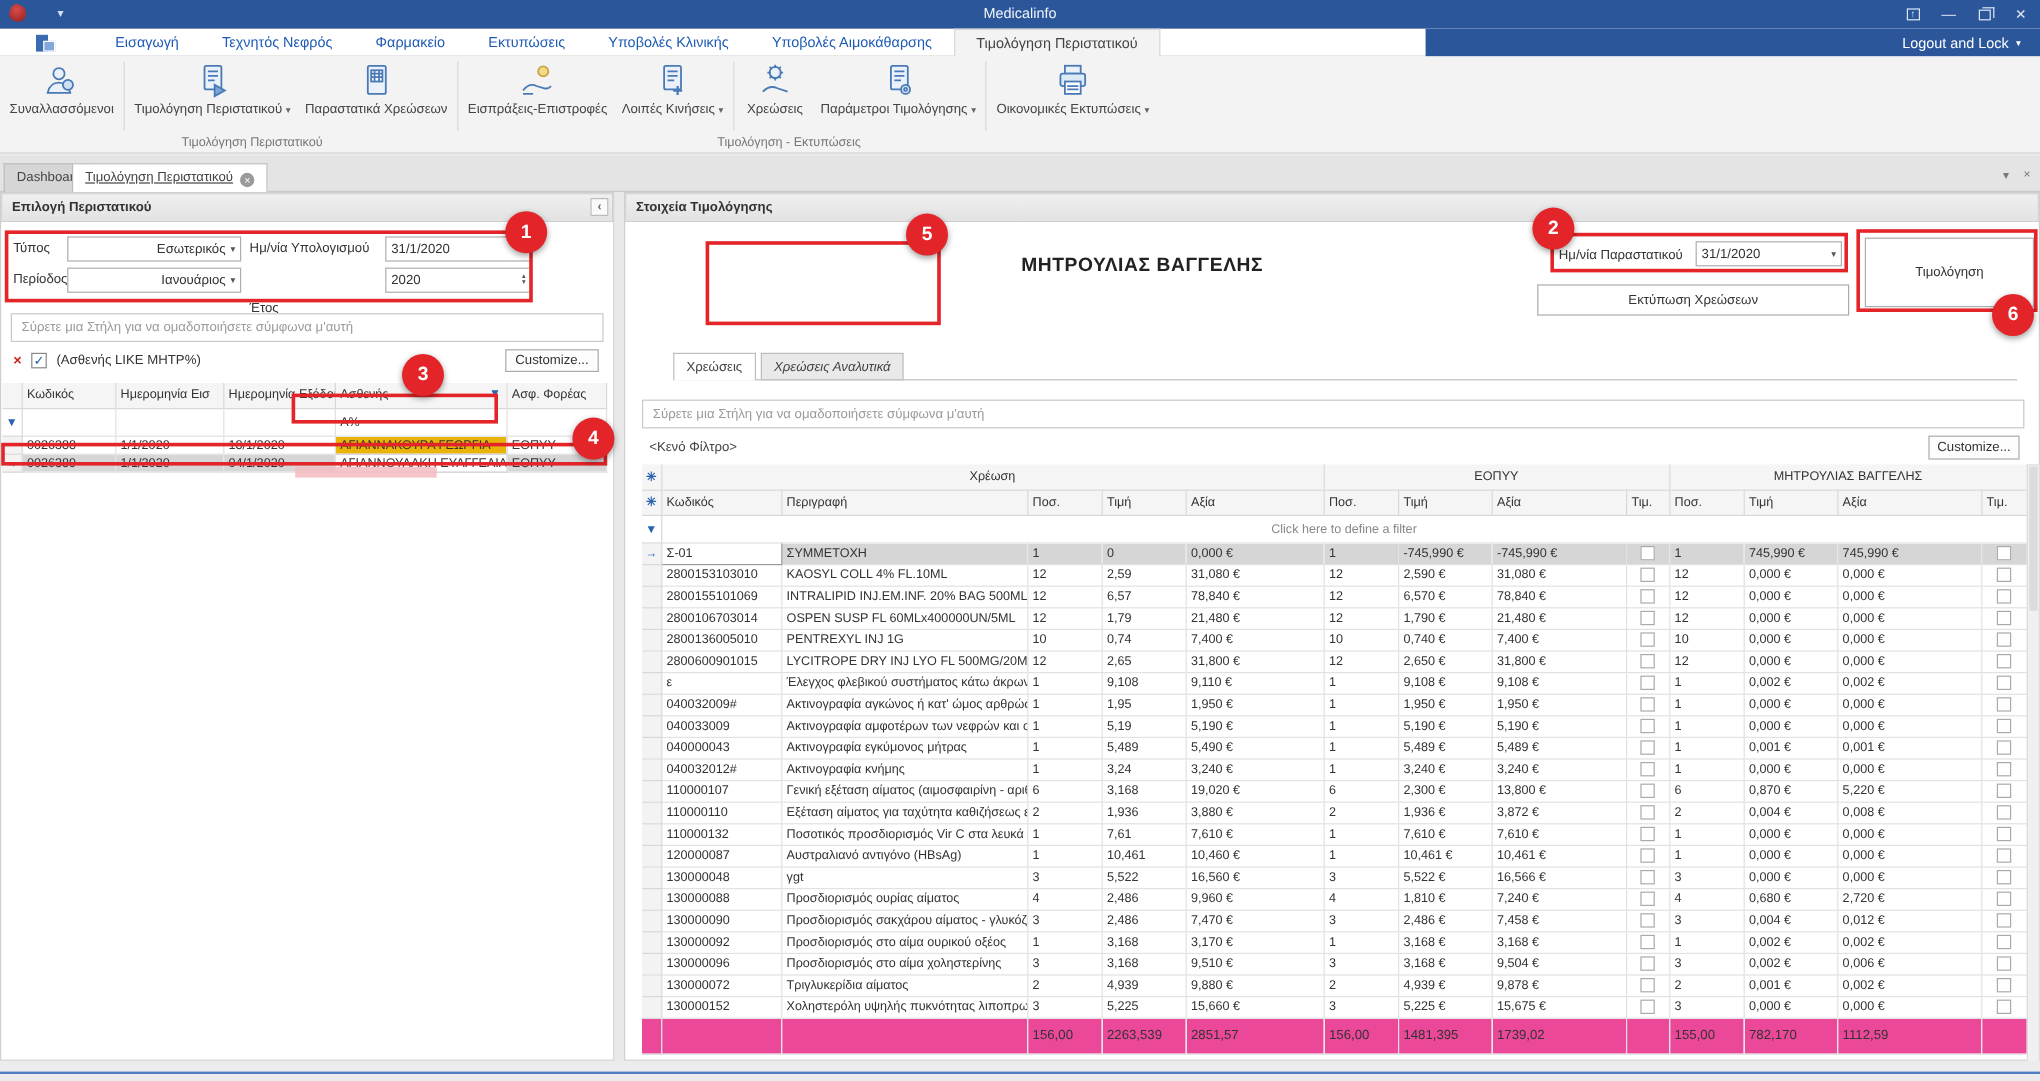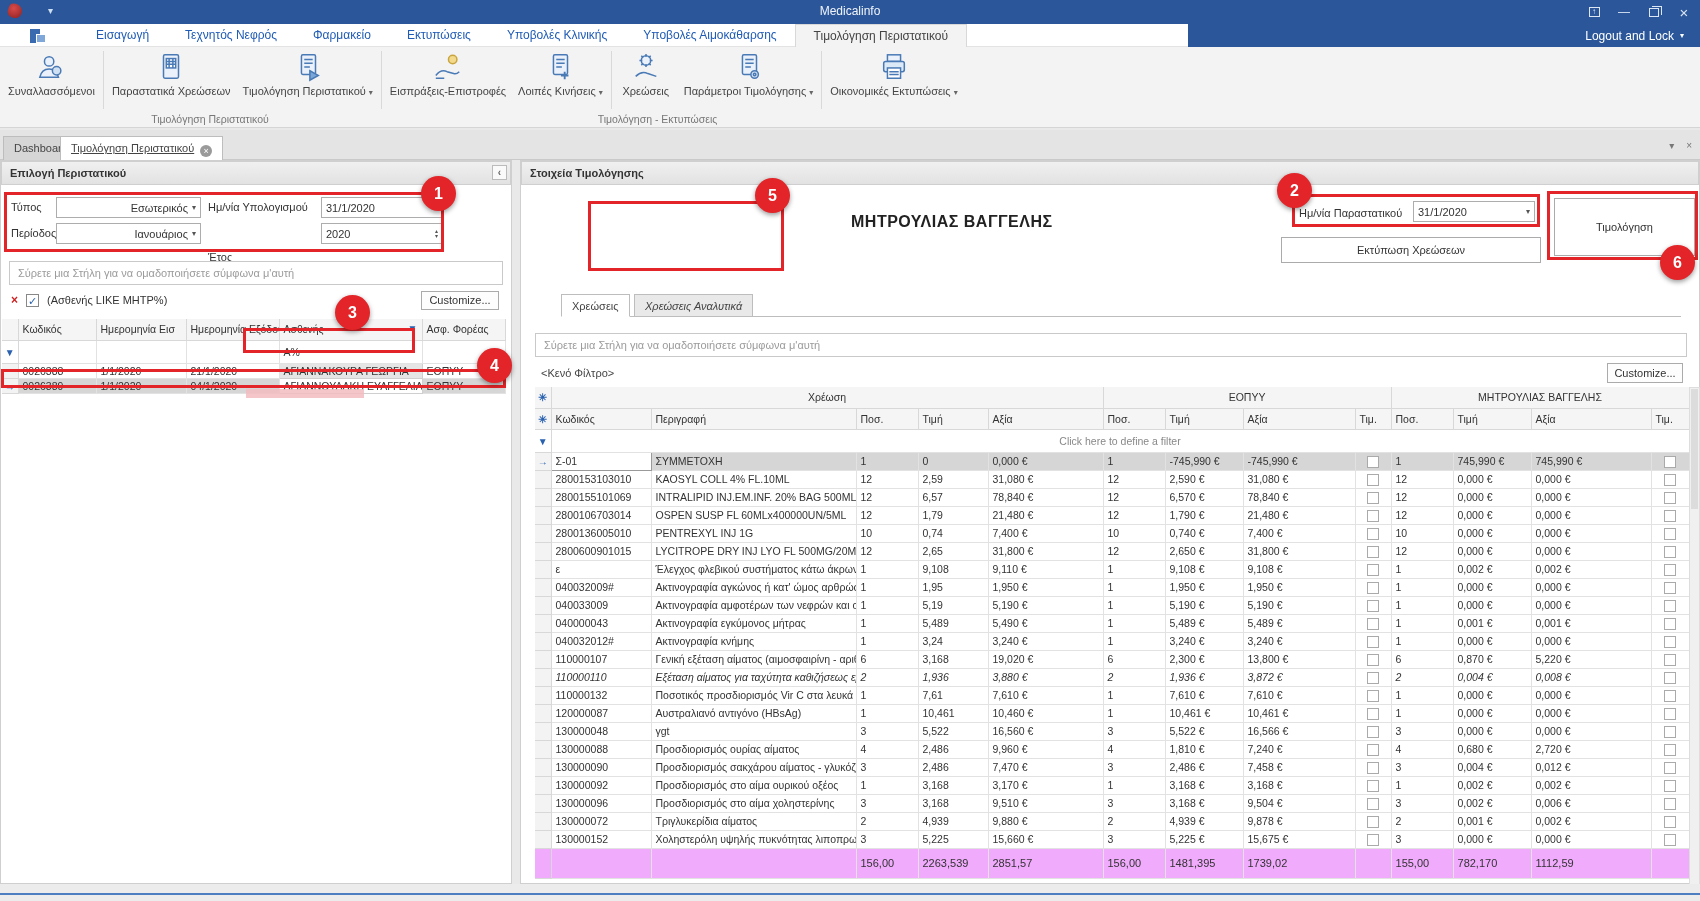"Παραστατικά Χρεώσεων" div.rbtn { order: before "Τιμολόγηση Περιστατικού ▾" -> after "Τιμολόγηση Περιστατικού ▾" }
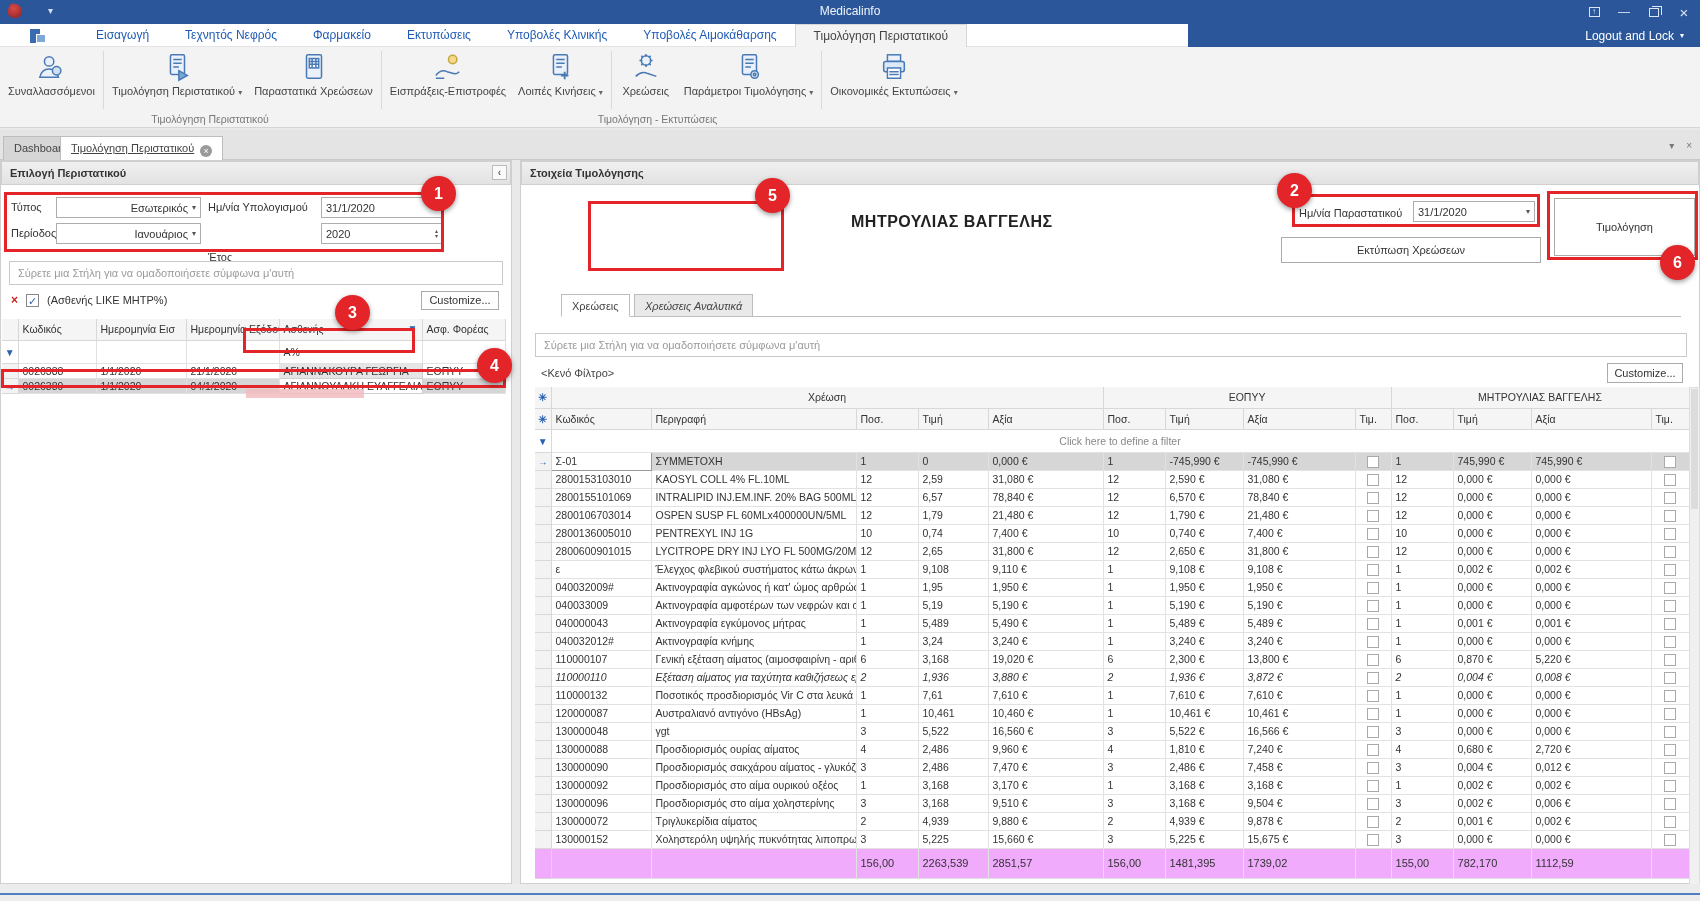"21/1/2020" td { text: 21/1/2020 -> 18/1/2020 }
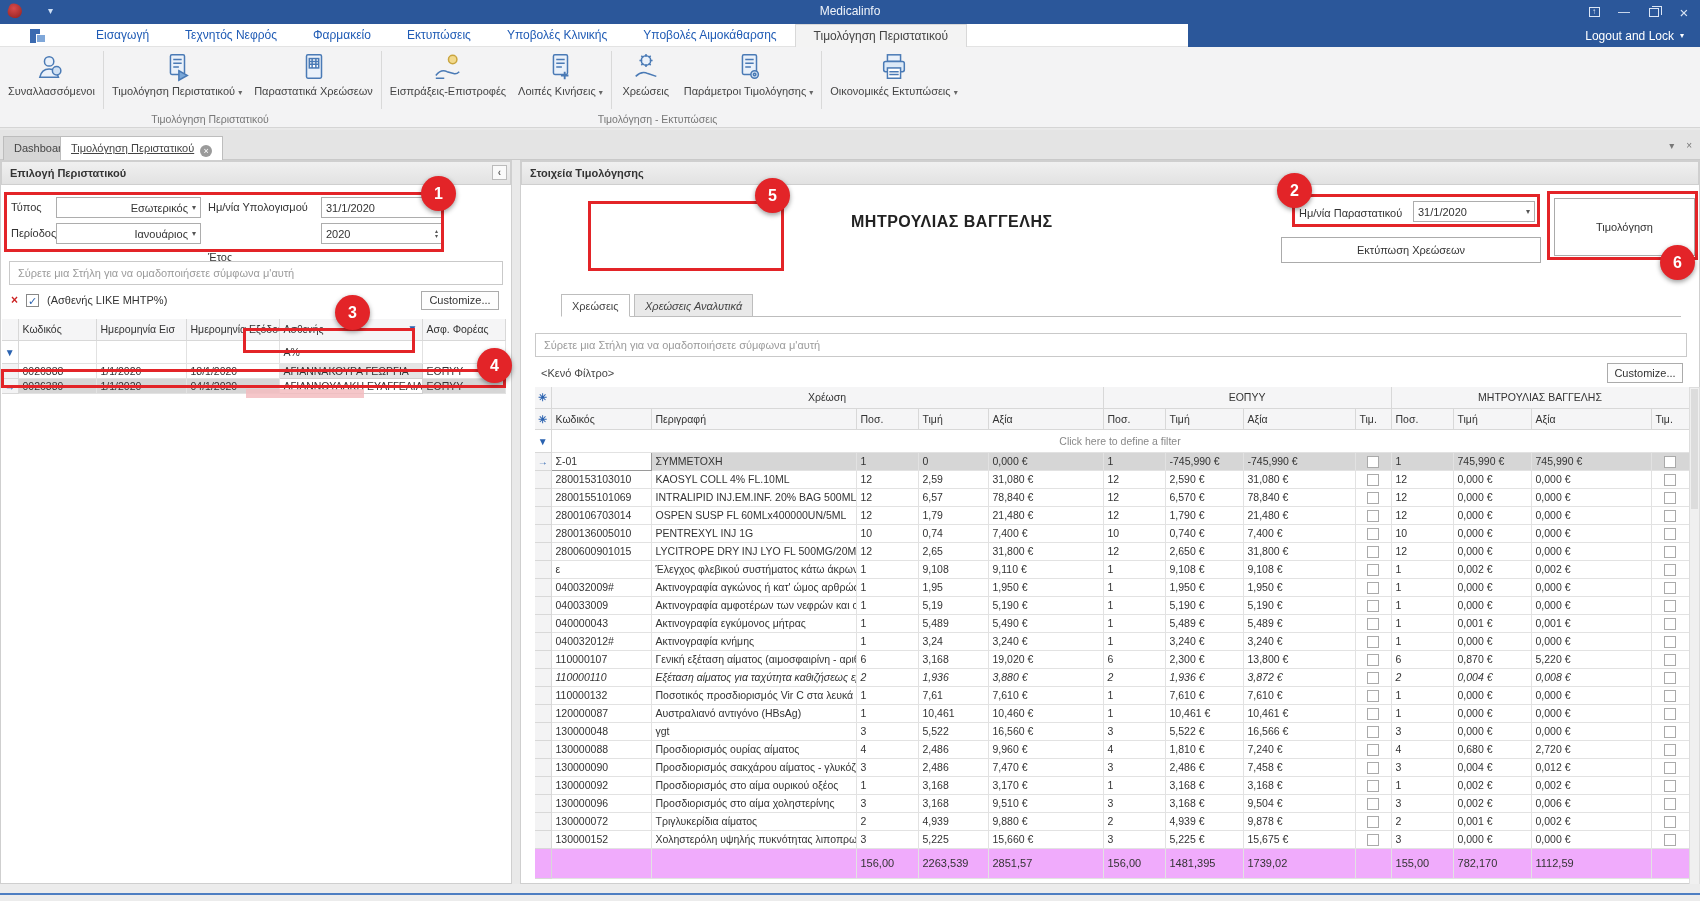"ΑΓΙΑΝΝΑΚΟΥΡΑ ΓΕΩΡΓΙΑ" td { background: #e5e5e5 -> #eab308 }
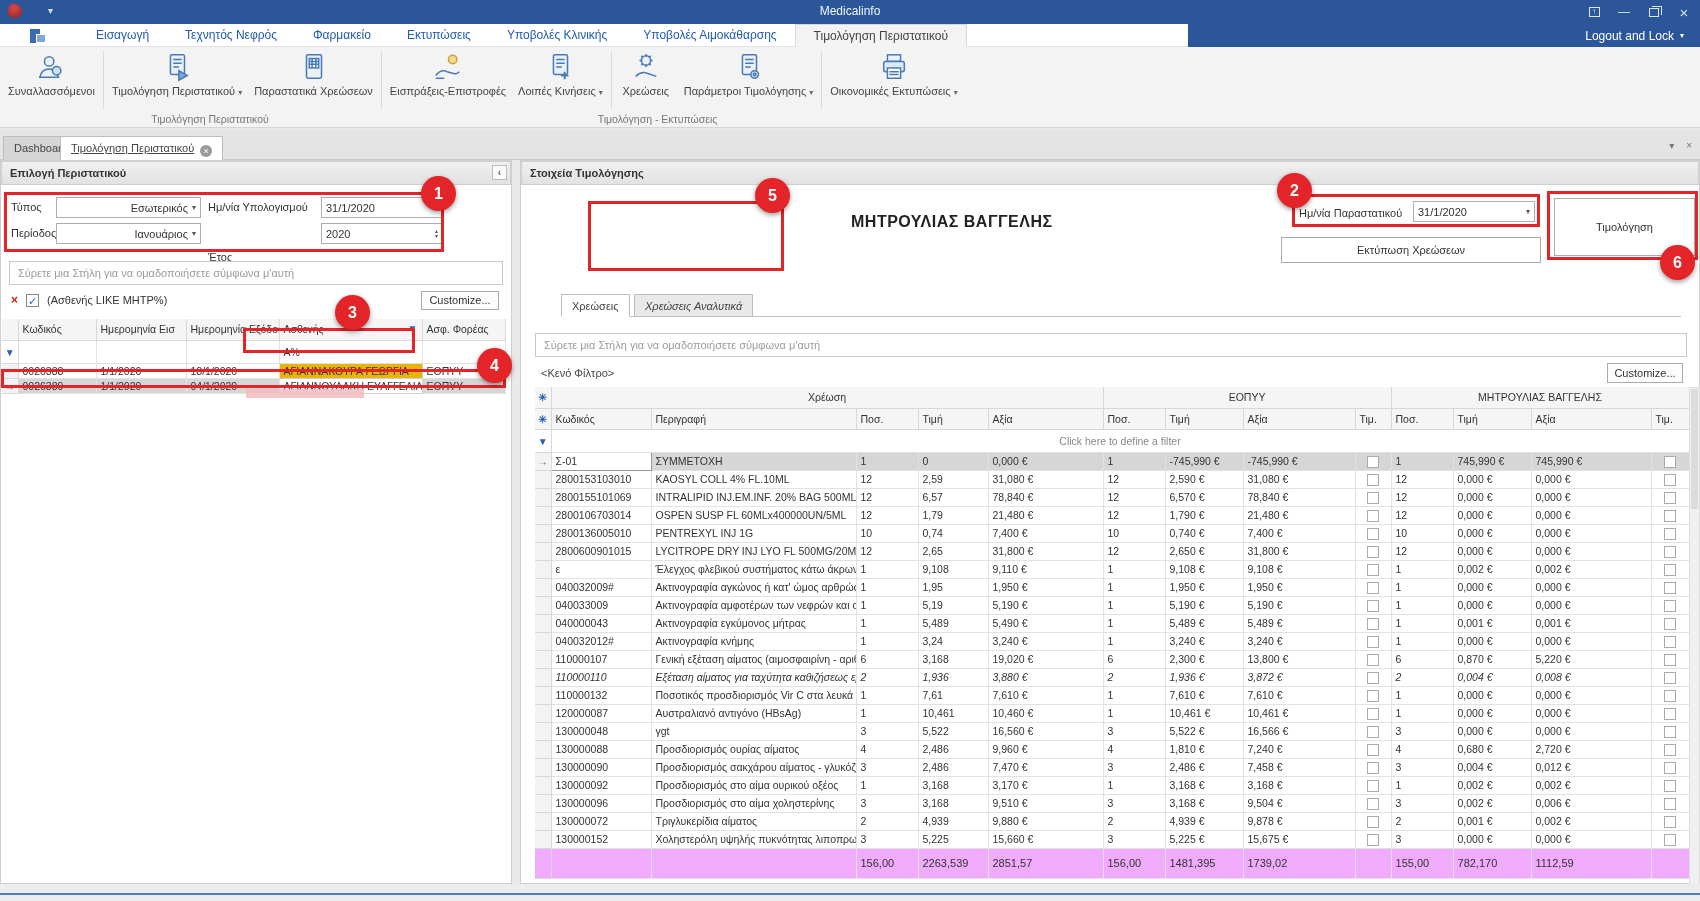"110000110" tr { font-style: italic -> none }
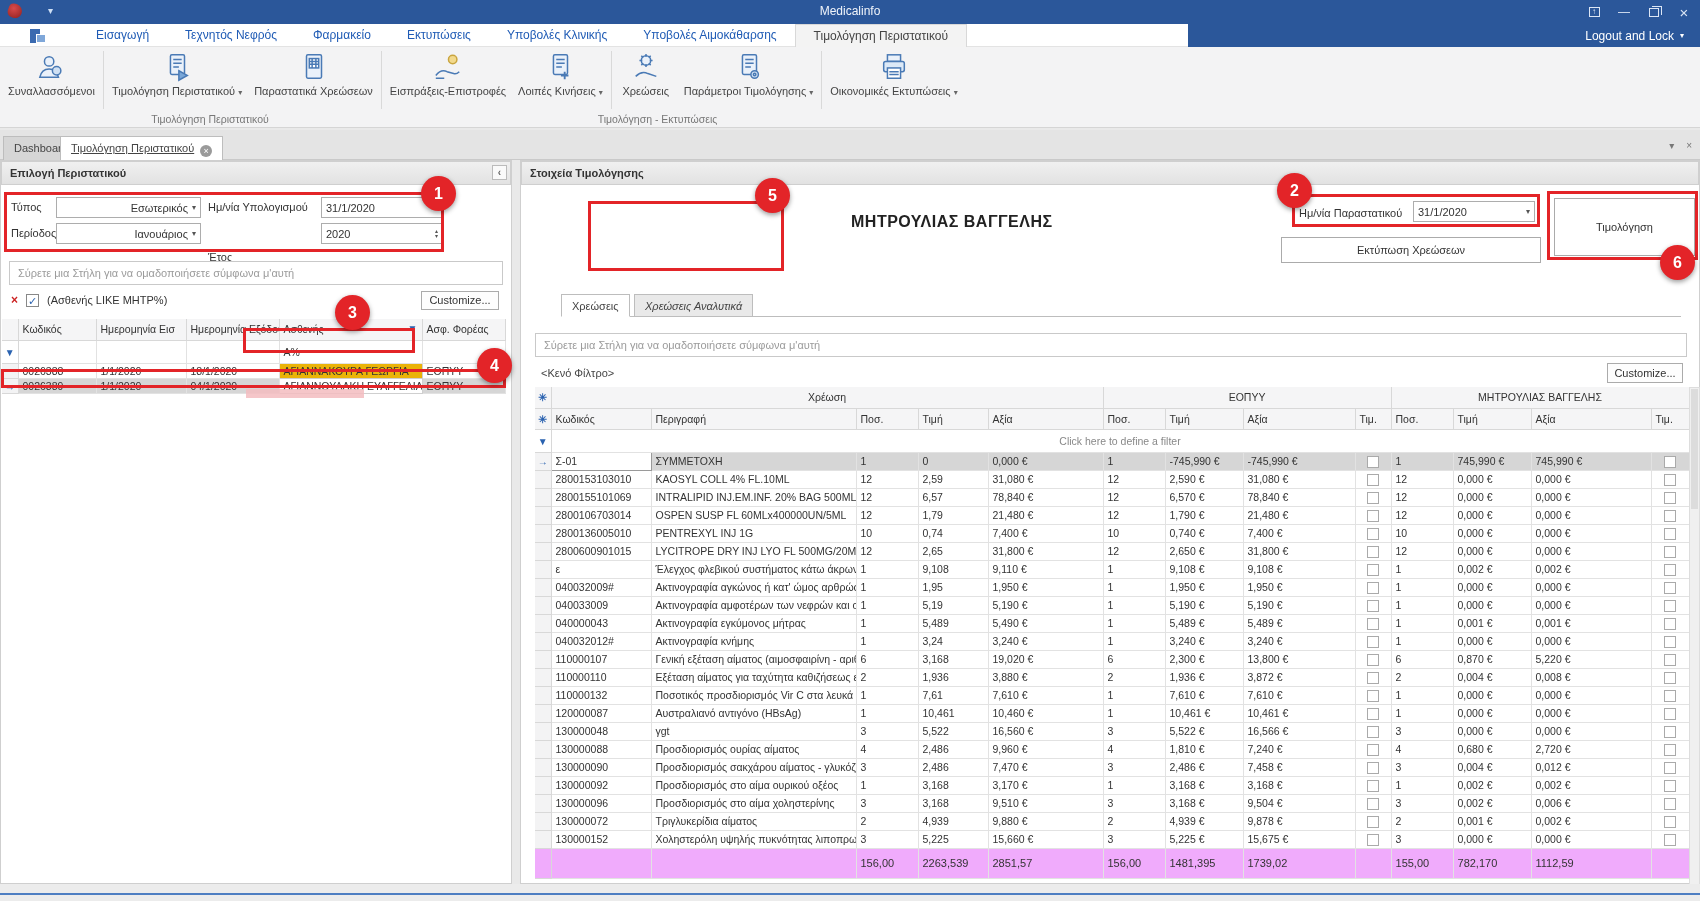"156,00" .totalsrow td { background: #f0abfc -> #ec4899 }
